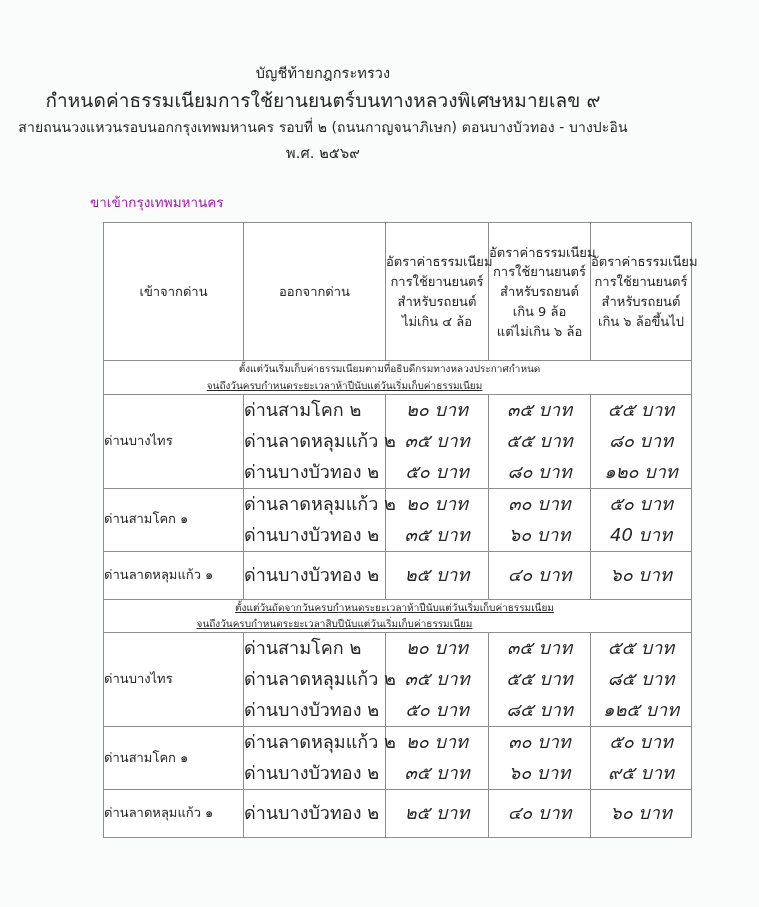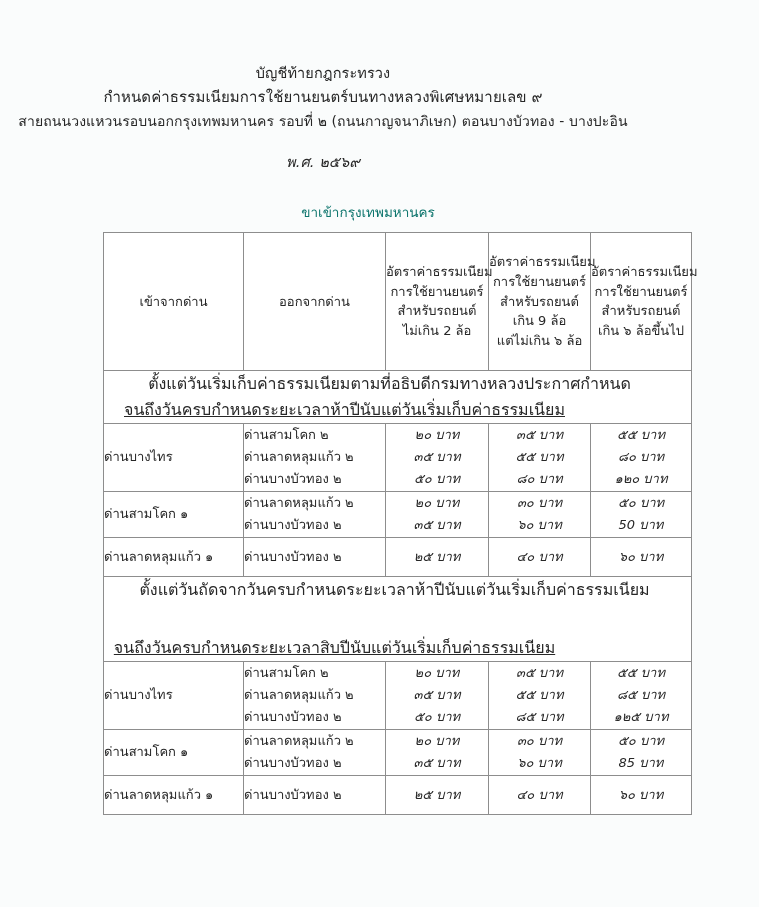"กำหนดค่าธรรมเนียมการใช้ยานยนตร์บนทางหลวง" .title-line.l2 { font-size: 15px -> 19px }
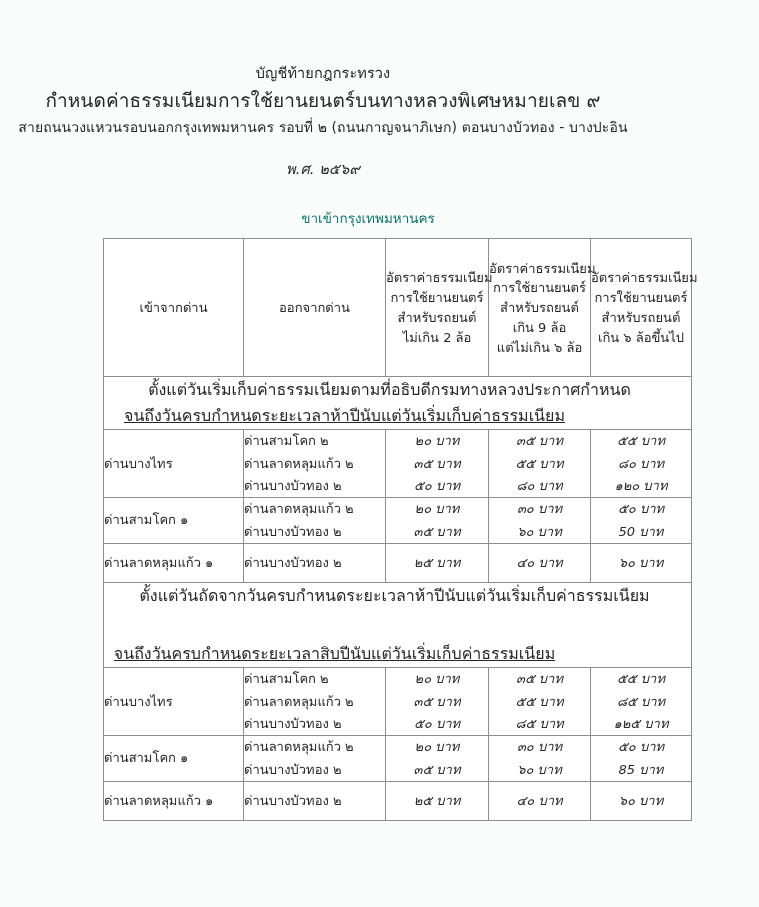"พ.ศ. ๒๕๖๙" .title-line.l4 { font-style: italic -> none; margin-top: 19px -> 3px }
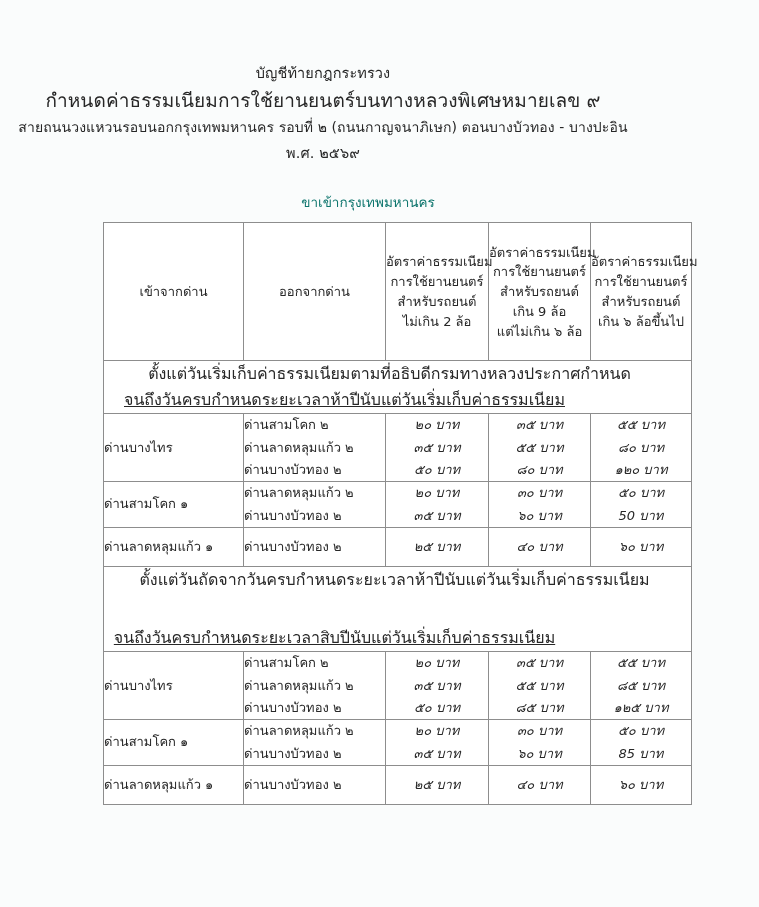"ขาเข้ากรุงเทพมหานคร" .direction-label { color: #0f766e -> #a21caf; text-align: center -> none }
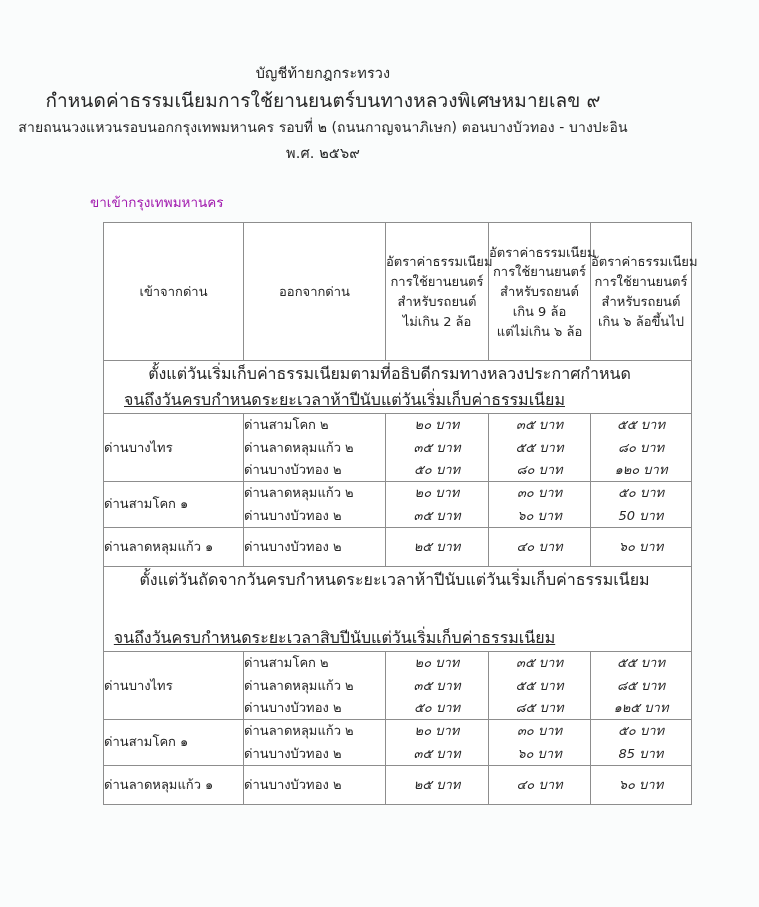"ไม่เกิน 2 ล้อ" span.hline { text: 2 -> ๔ }
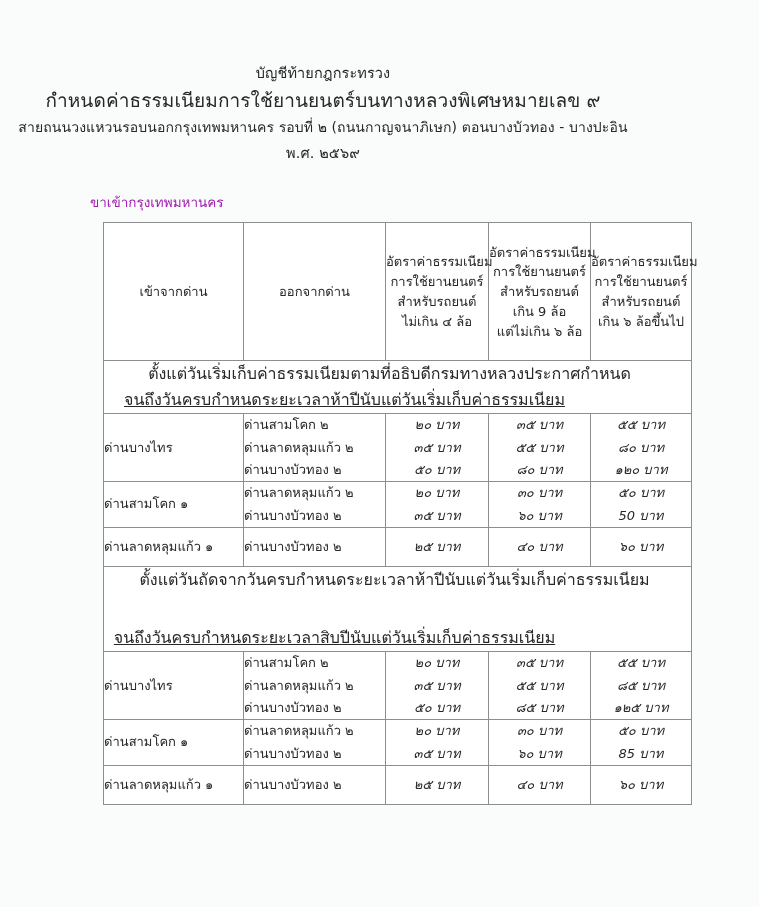"ตั้งแต่วันเริ่มเก็บค่าธรรมเนียมตามที่อธิ" .section-banner .sline { font-size: 16px -> 10px }
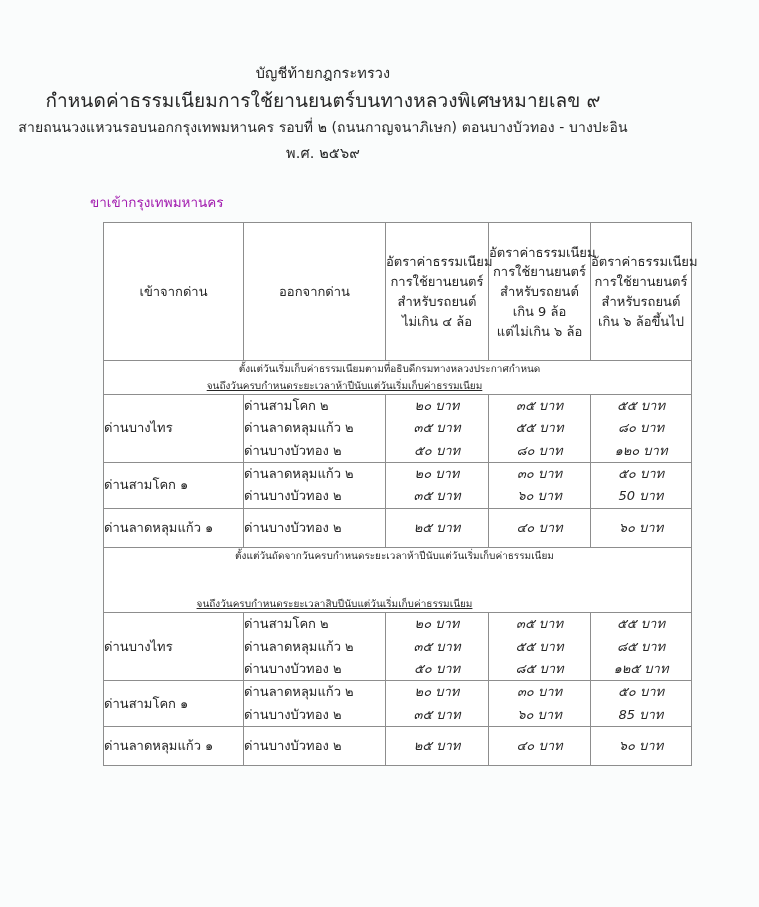"ด่านสามโคก ๒" .stack-line { font-size: 13px -> 18px }
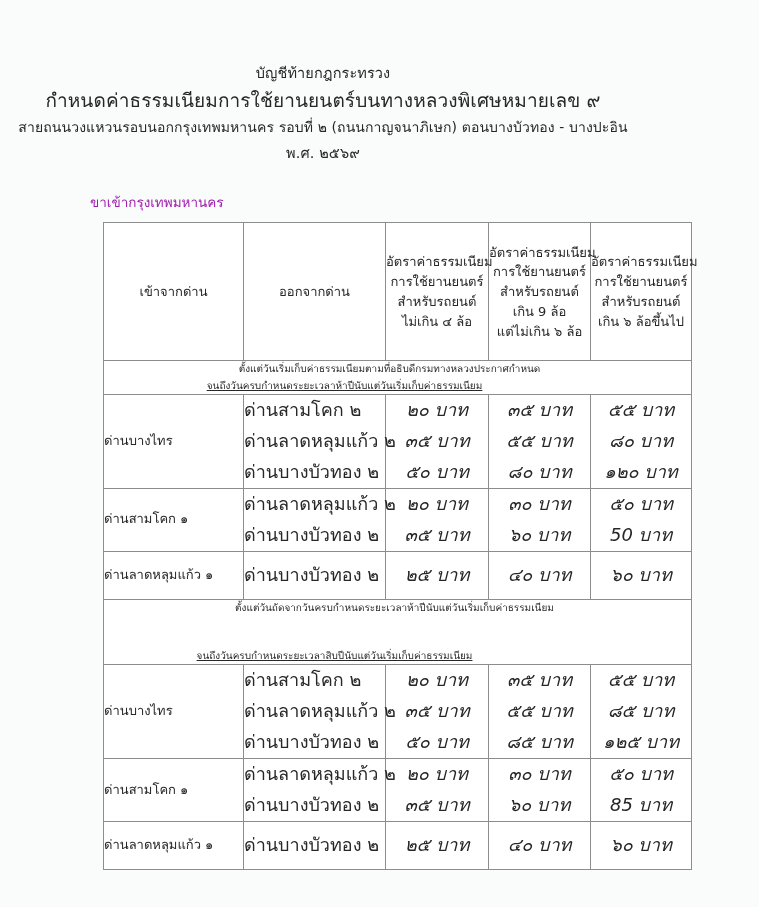"50 บาท" span.stack-line { text: 50 -> 40 }
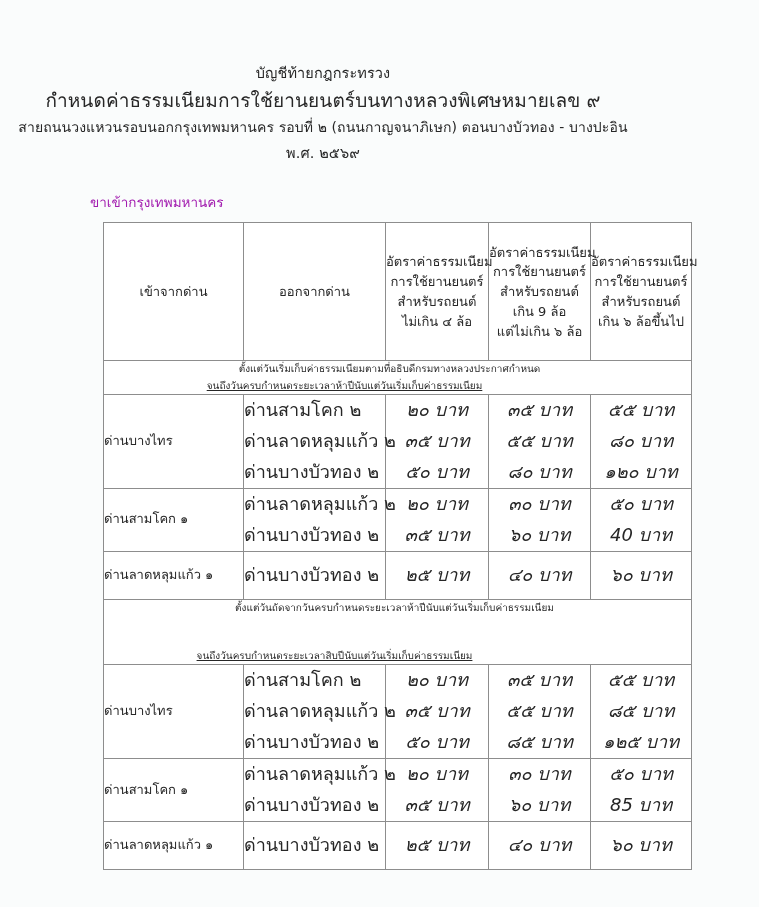"ตั้งแต่วันถัดจากวันครบกำหนดระยะเวลาห้าปี" .section-banner.b2 .sline.s1 { text-decoration: none -> underline }
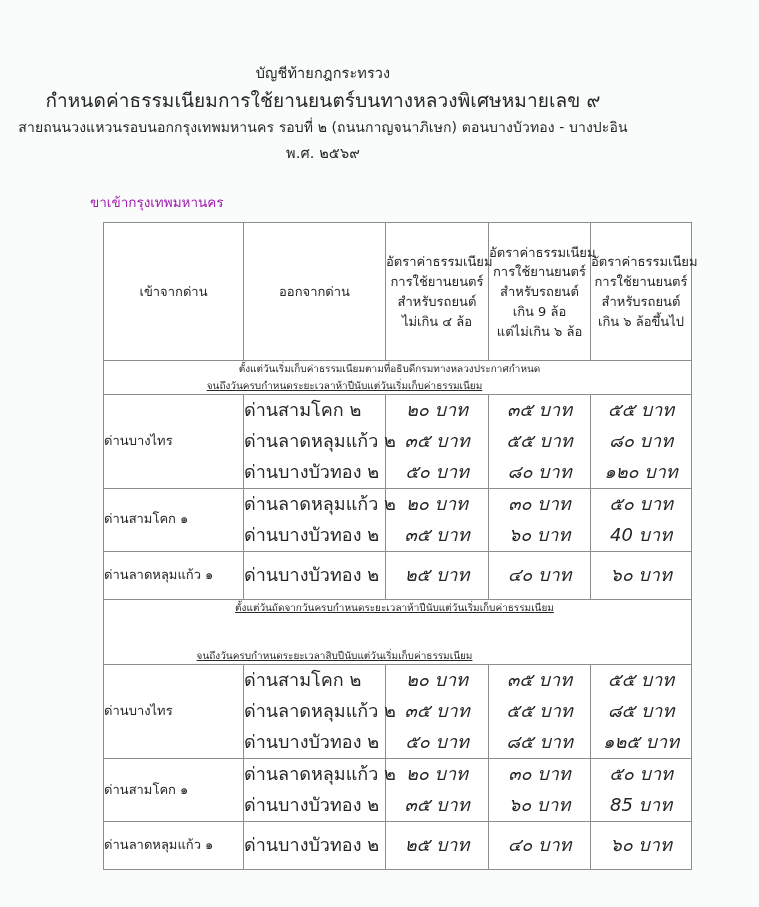"จนถึงวันครบกำหนดระยะเวลาสิบปีนับแต่วันเร" .section-banner.b2 .sline.s2 { margin-top: 32px -> none }
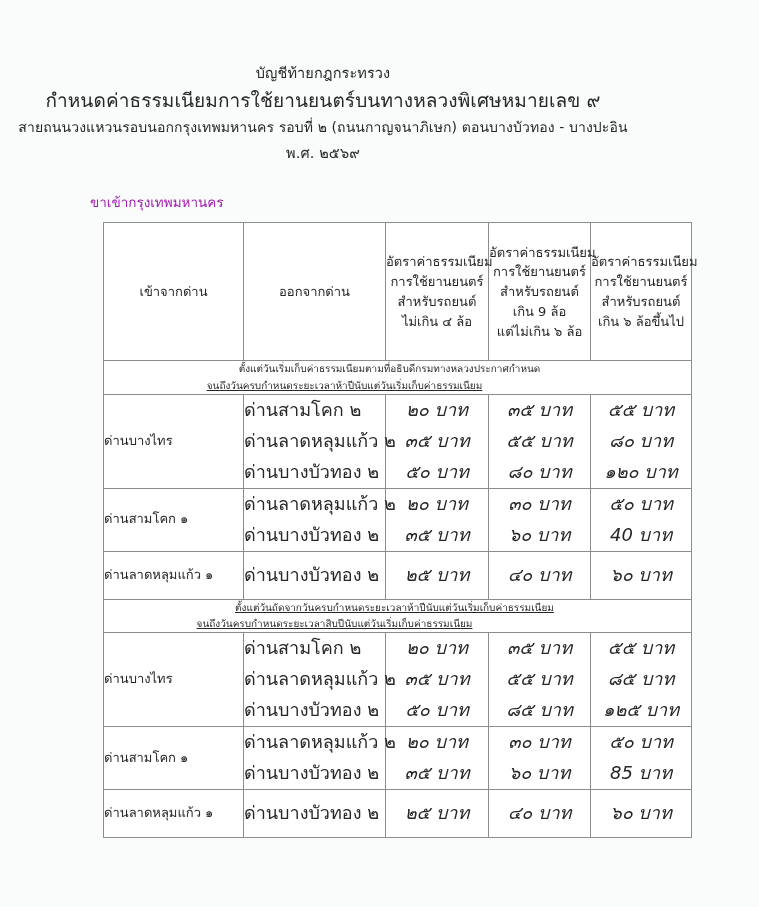"85 บาท" span.stack-line { text: 85 -> ๙๕ }
